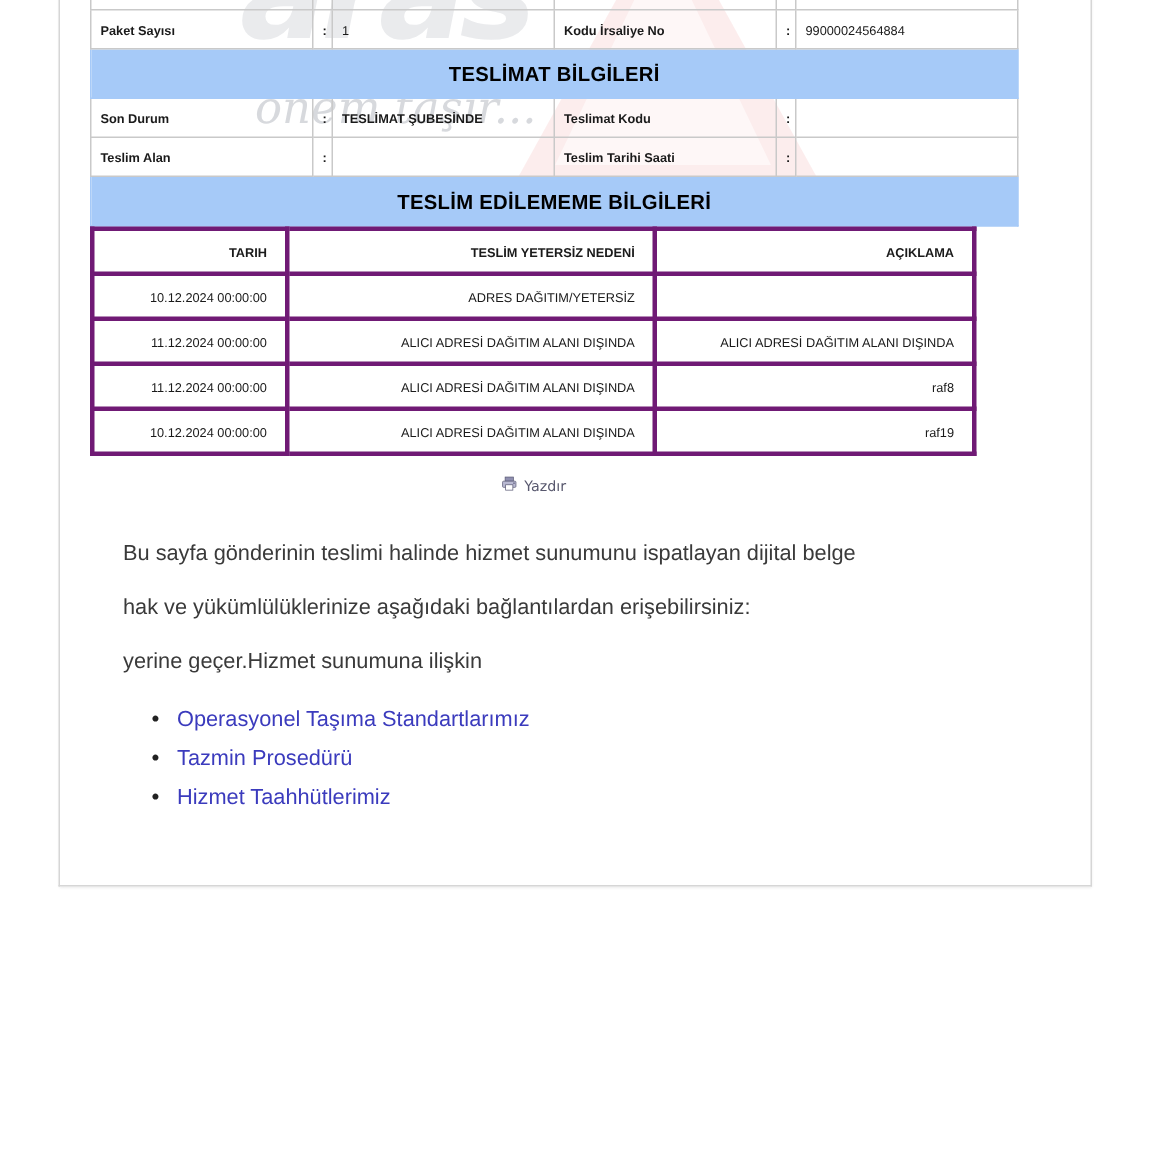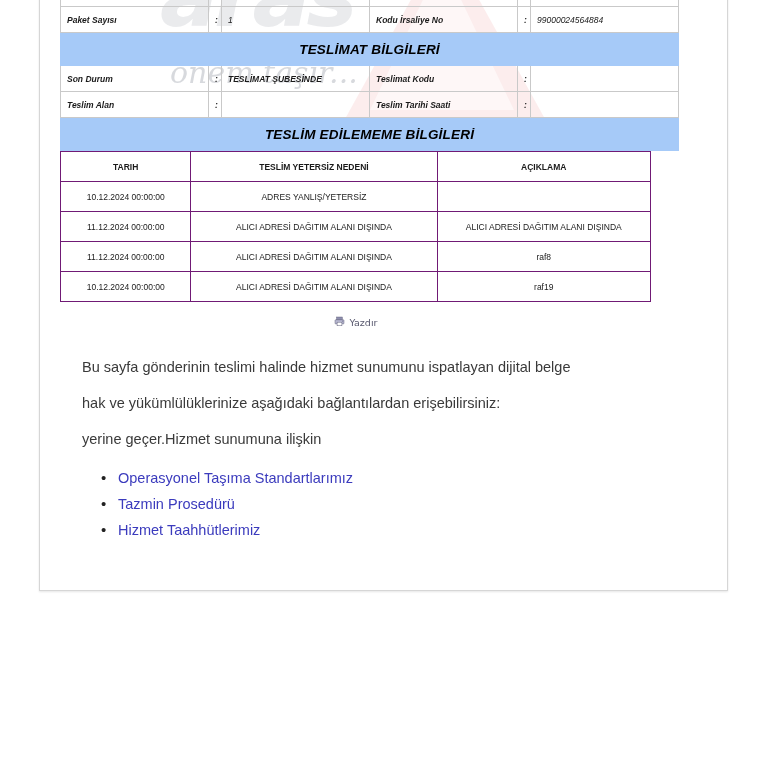"Paket Sayısı" table.tbl td { font-style: italic -> none }
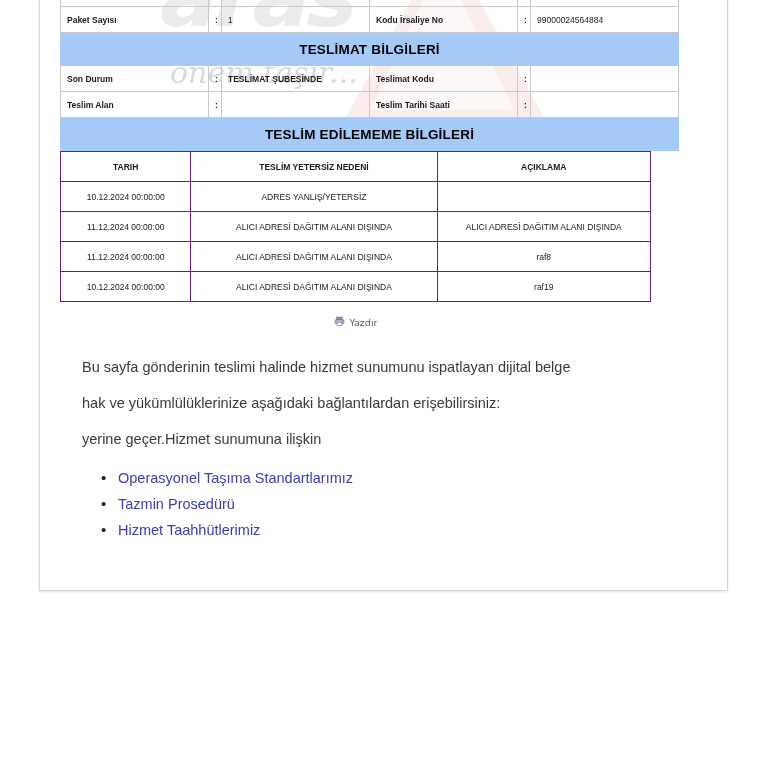"TARIH" table.tbl2 th, table.tbl2 td { border: 1px solid #701a75 -> 3px solid #701a75; text-align: center -> right }
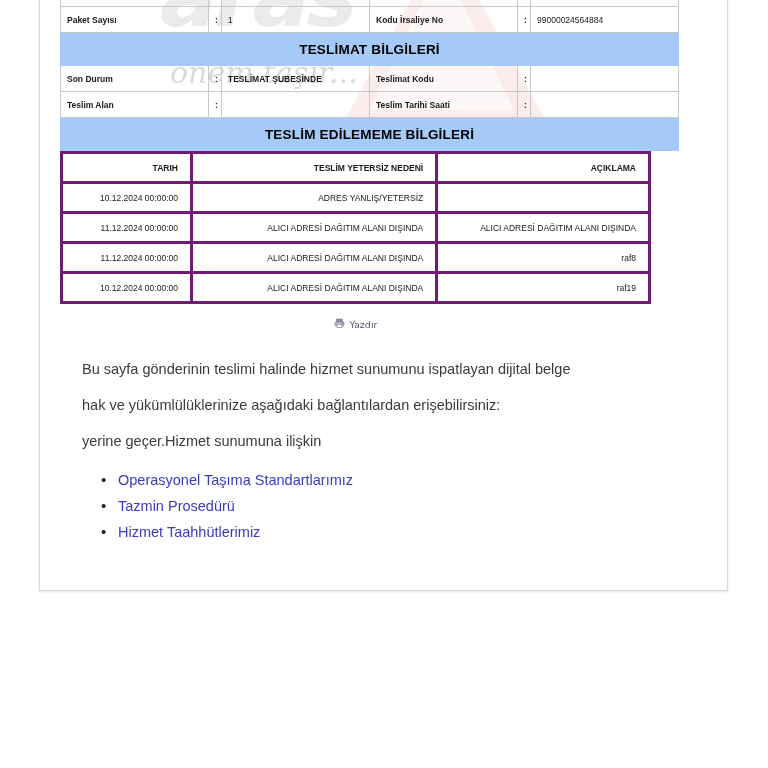"ADRES YANLIŞ/YETERSİZ" td.c-reason { text: YANLIŞ/YETERSİZ -> DAĞITIM/YETERSİZ }
